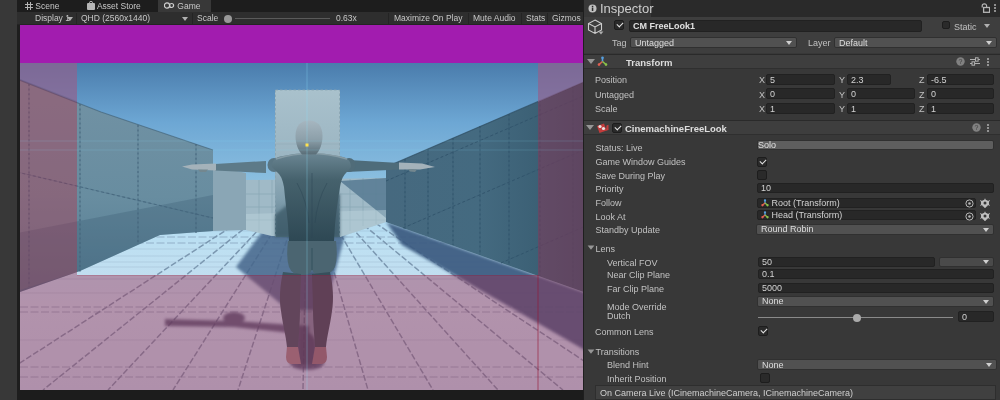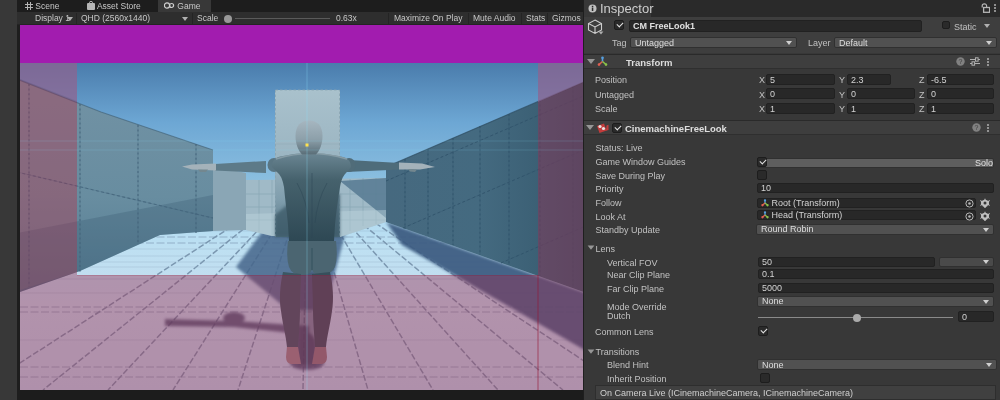"Solo" div.abs { text-align: right -> left; top: 158px -> 140px }
